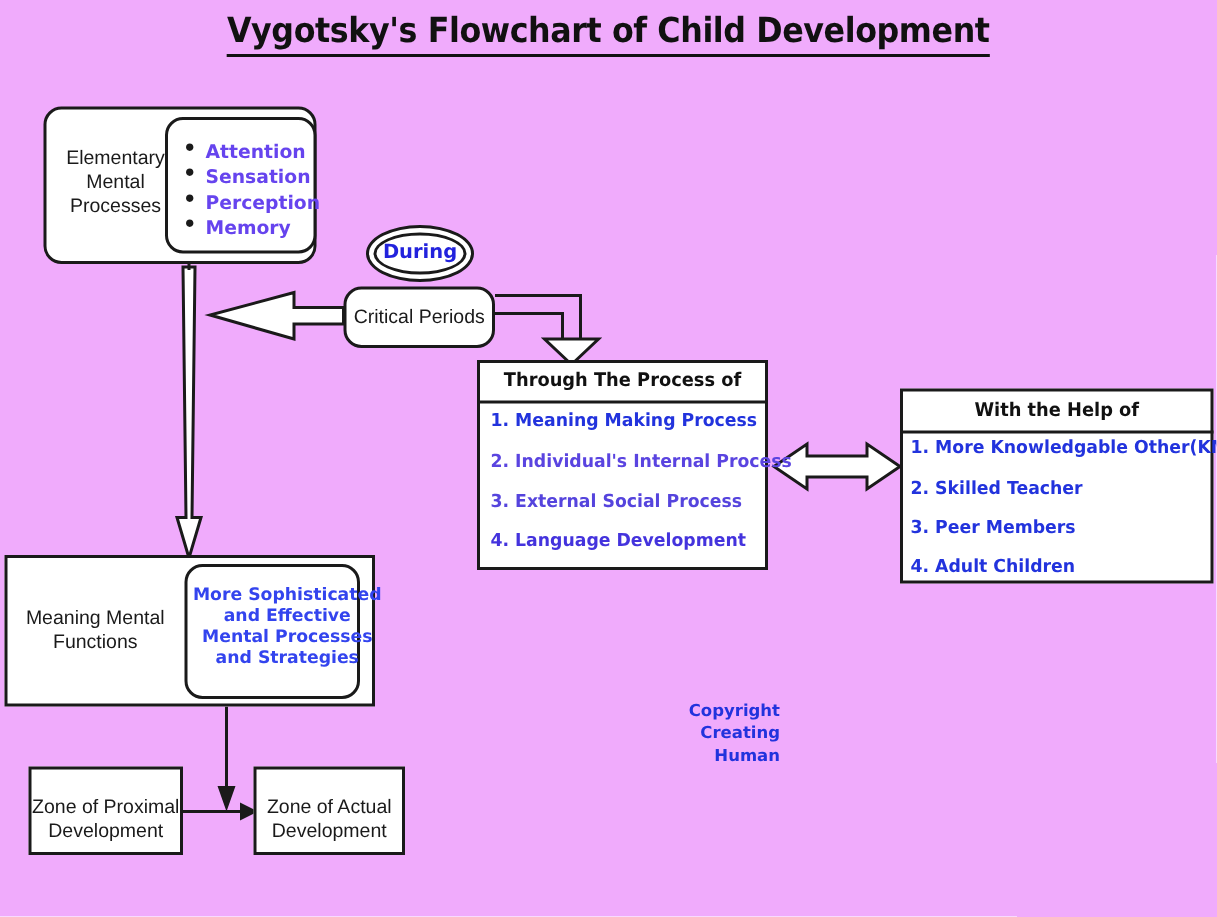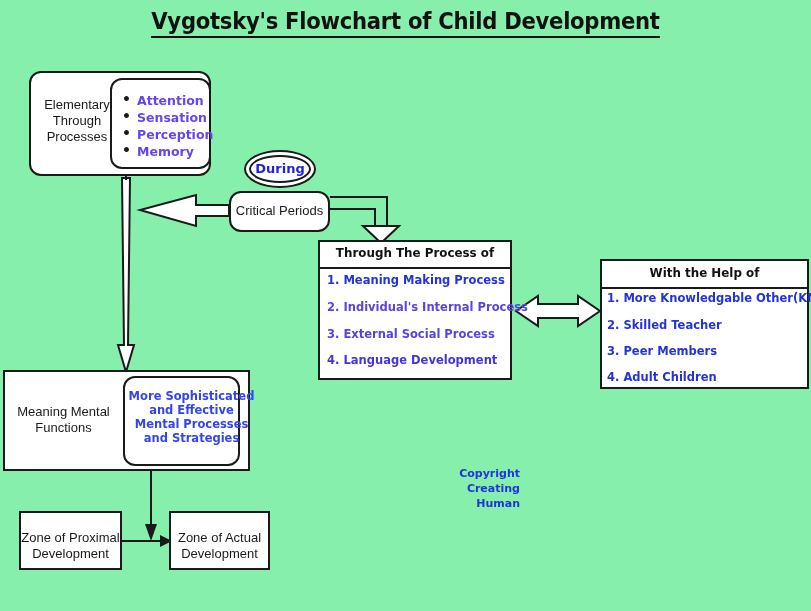"Vygotsky's Flowchart of Child" #canvas { background: #86efac -> #f0abfc }
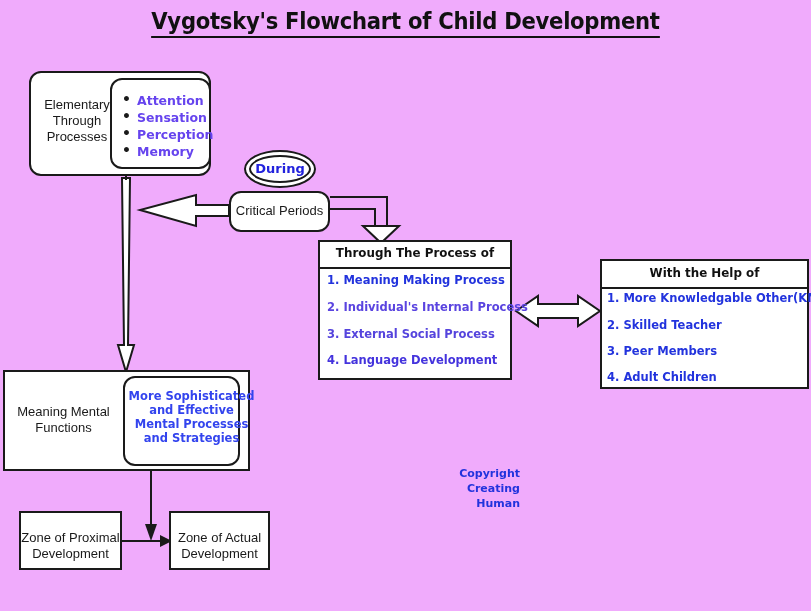"Through" div { text: Through -> Mental }
